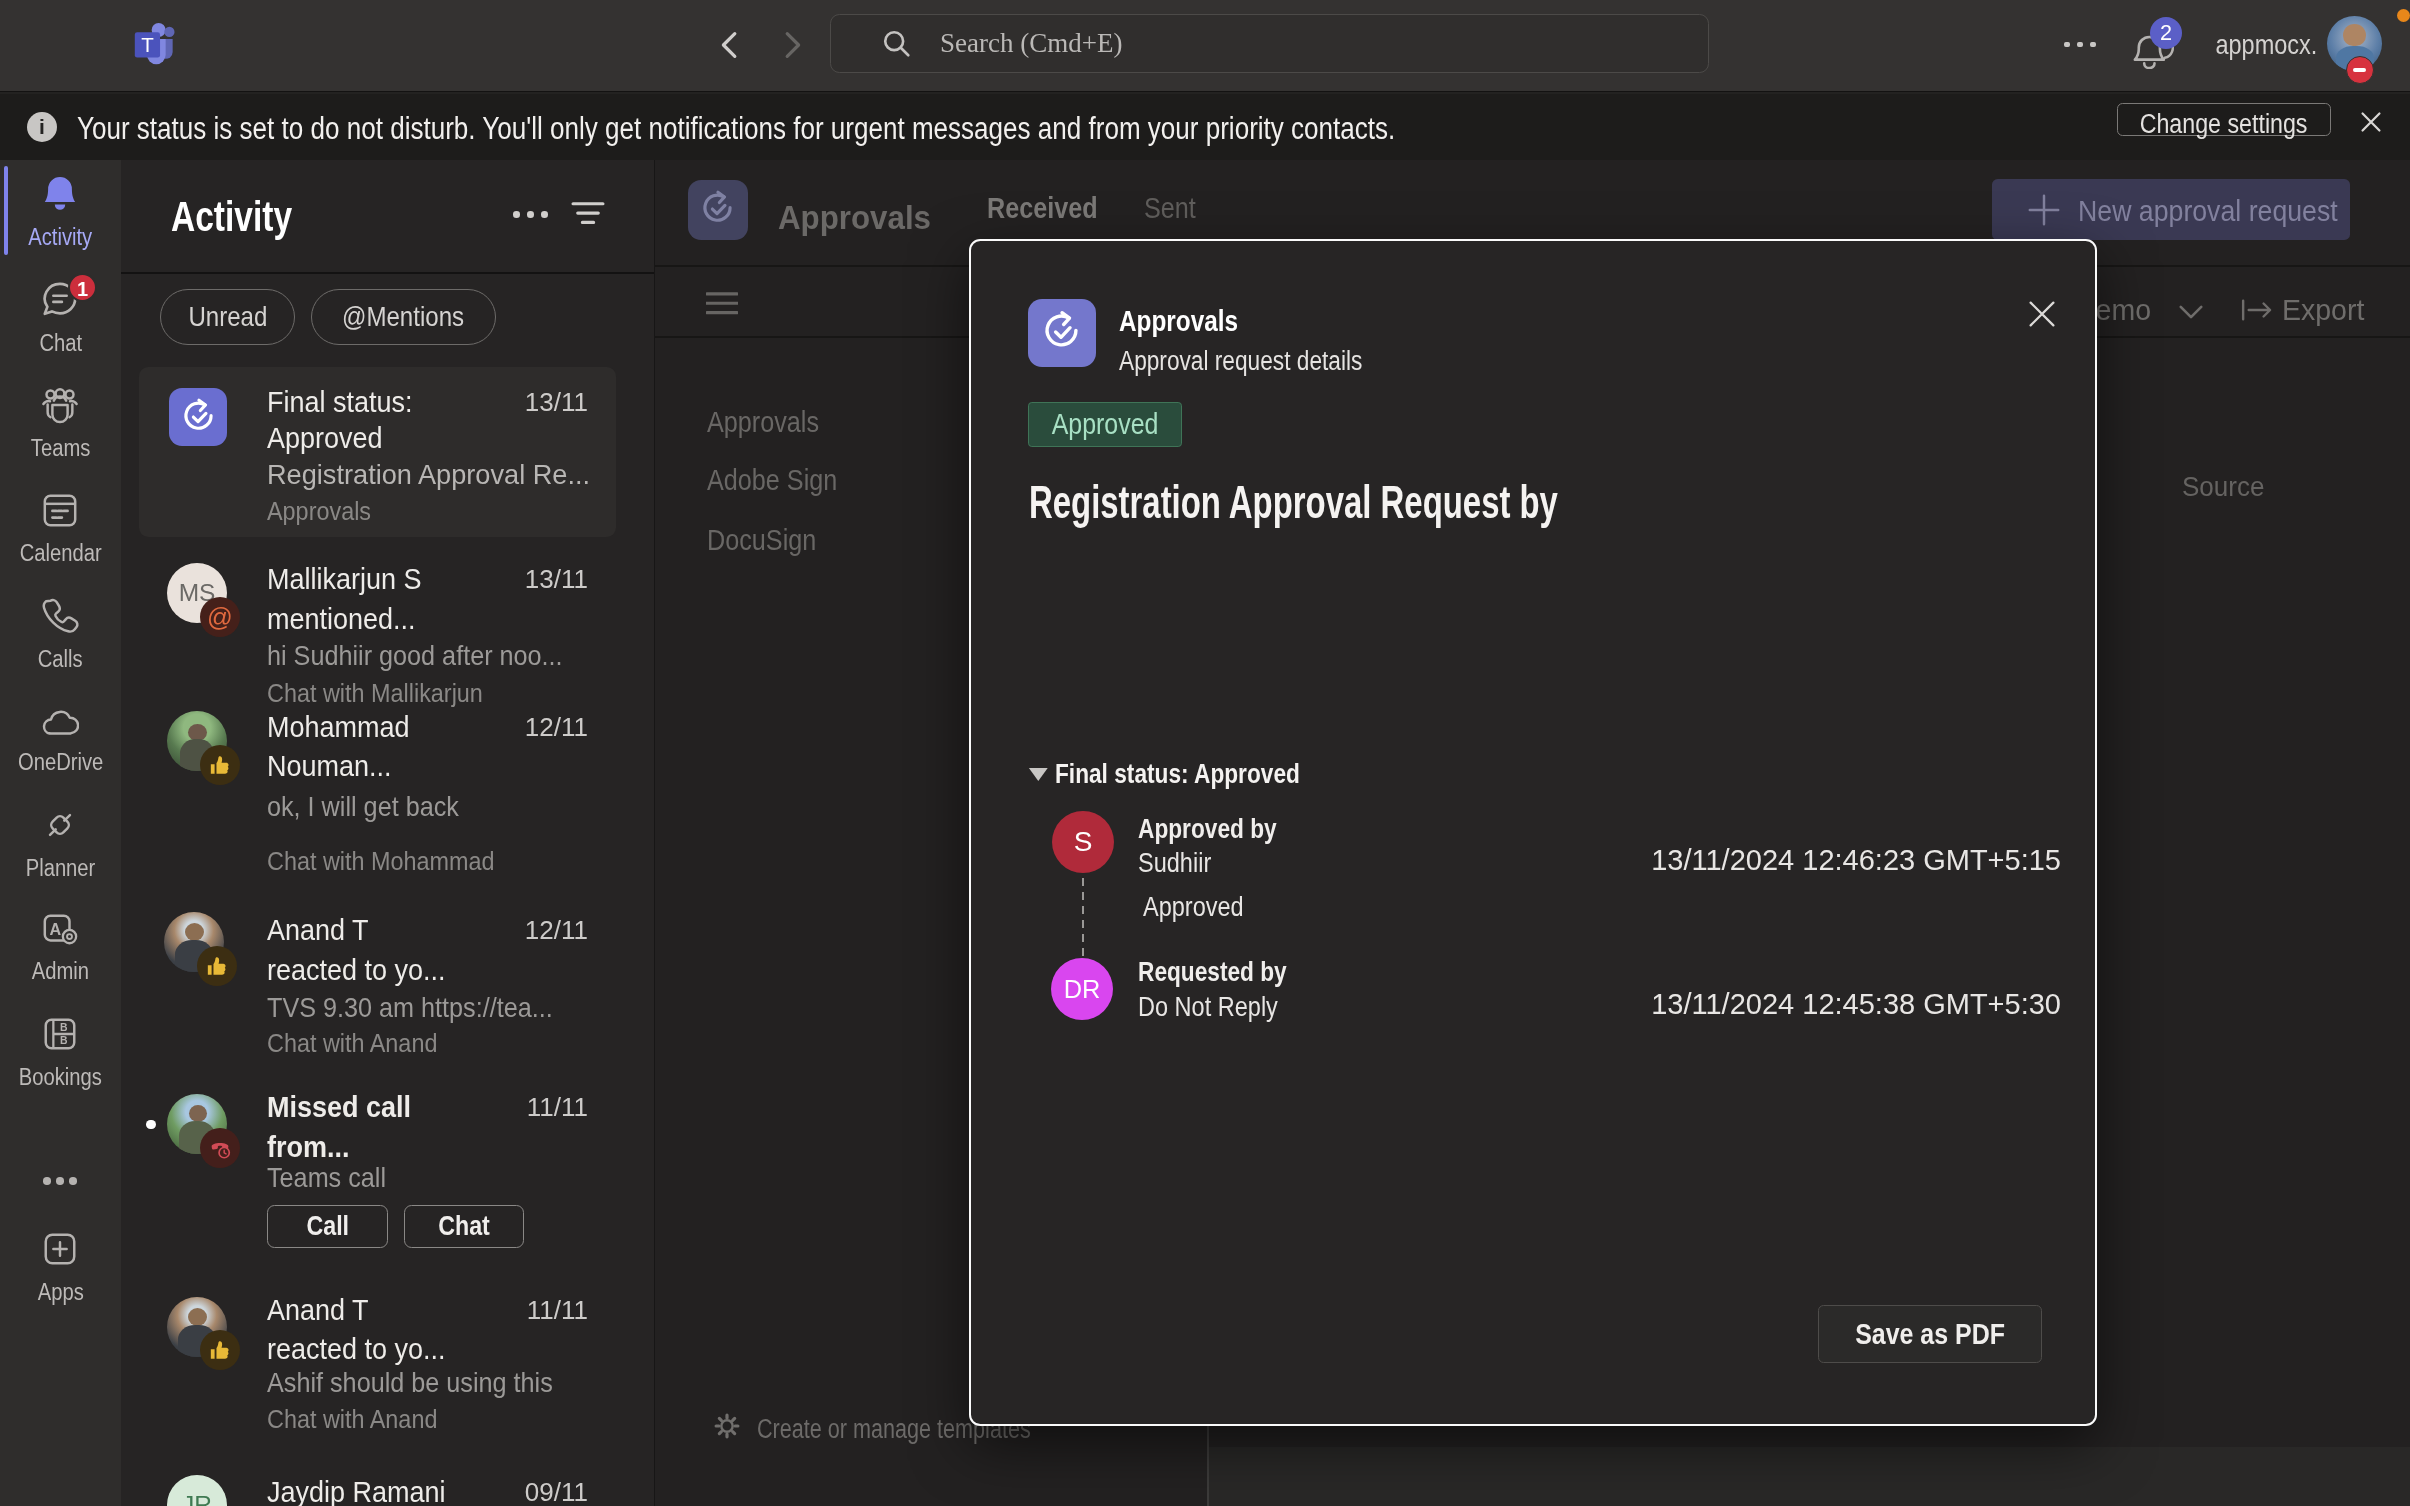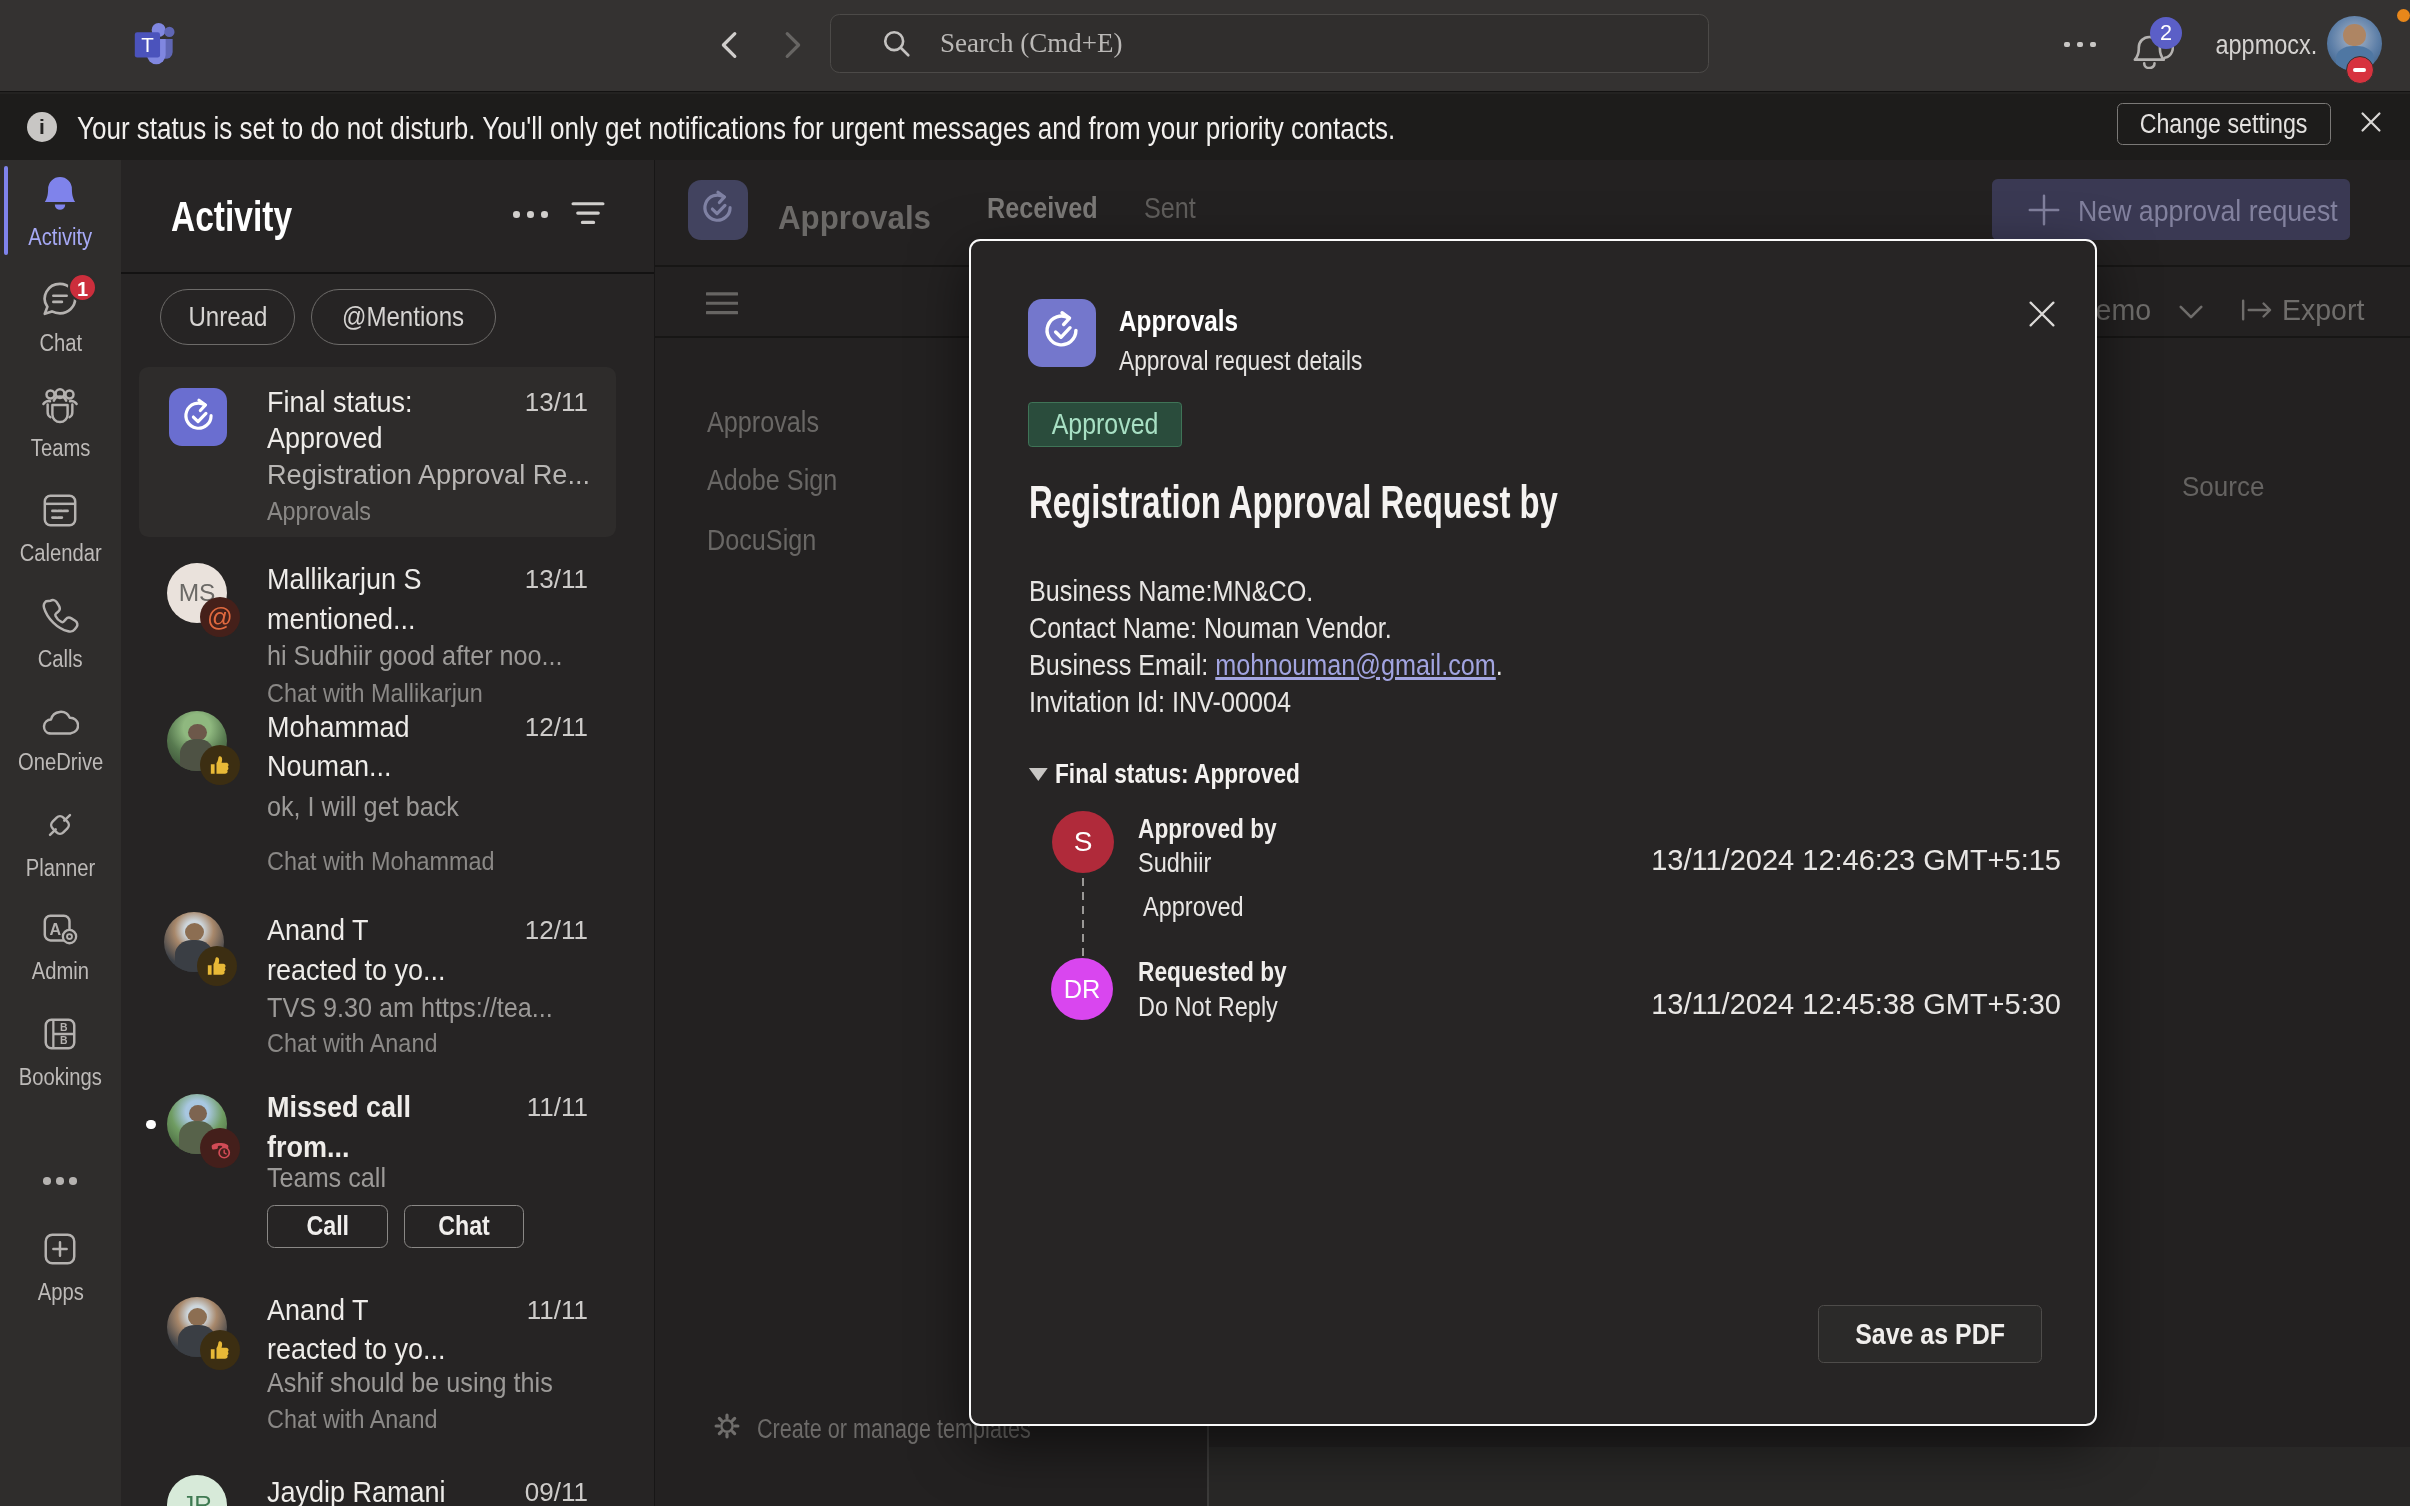"Change settings" div.abs { height: 42px -> 33px }
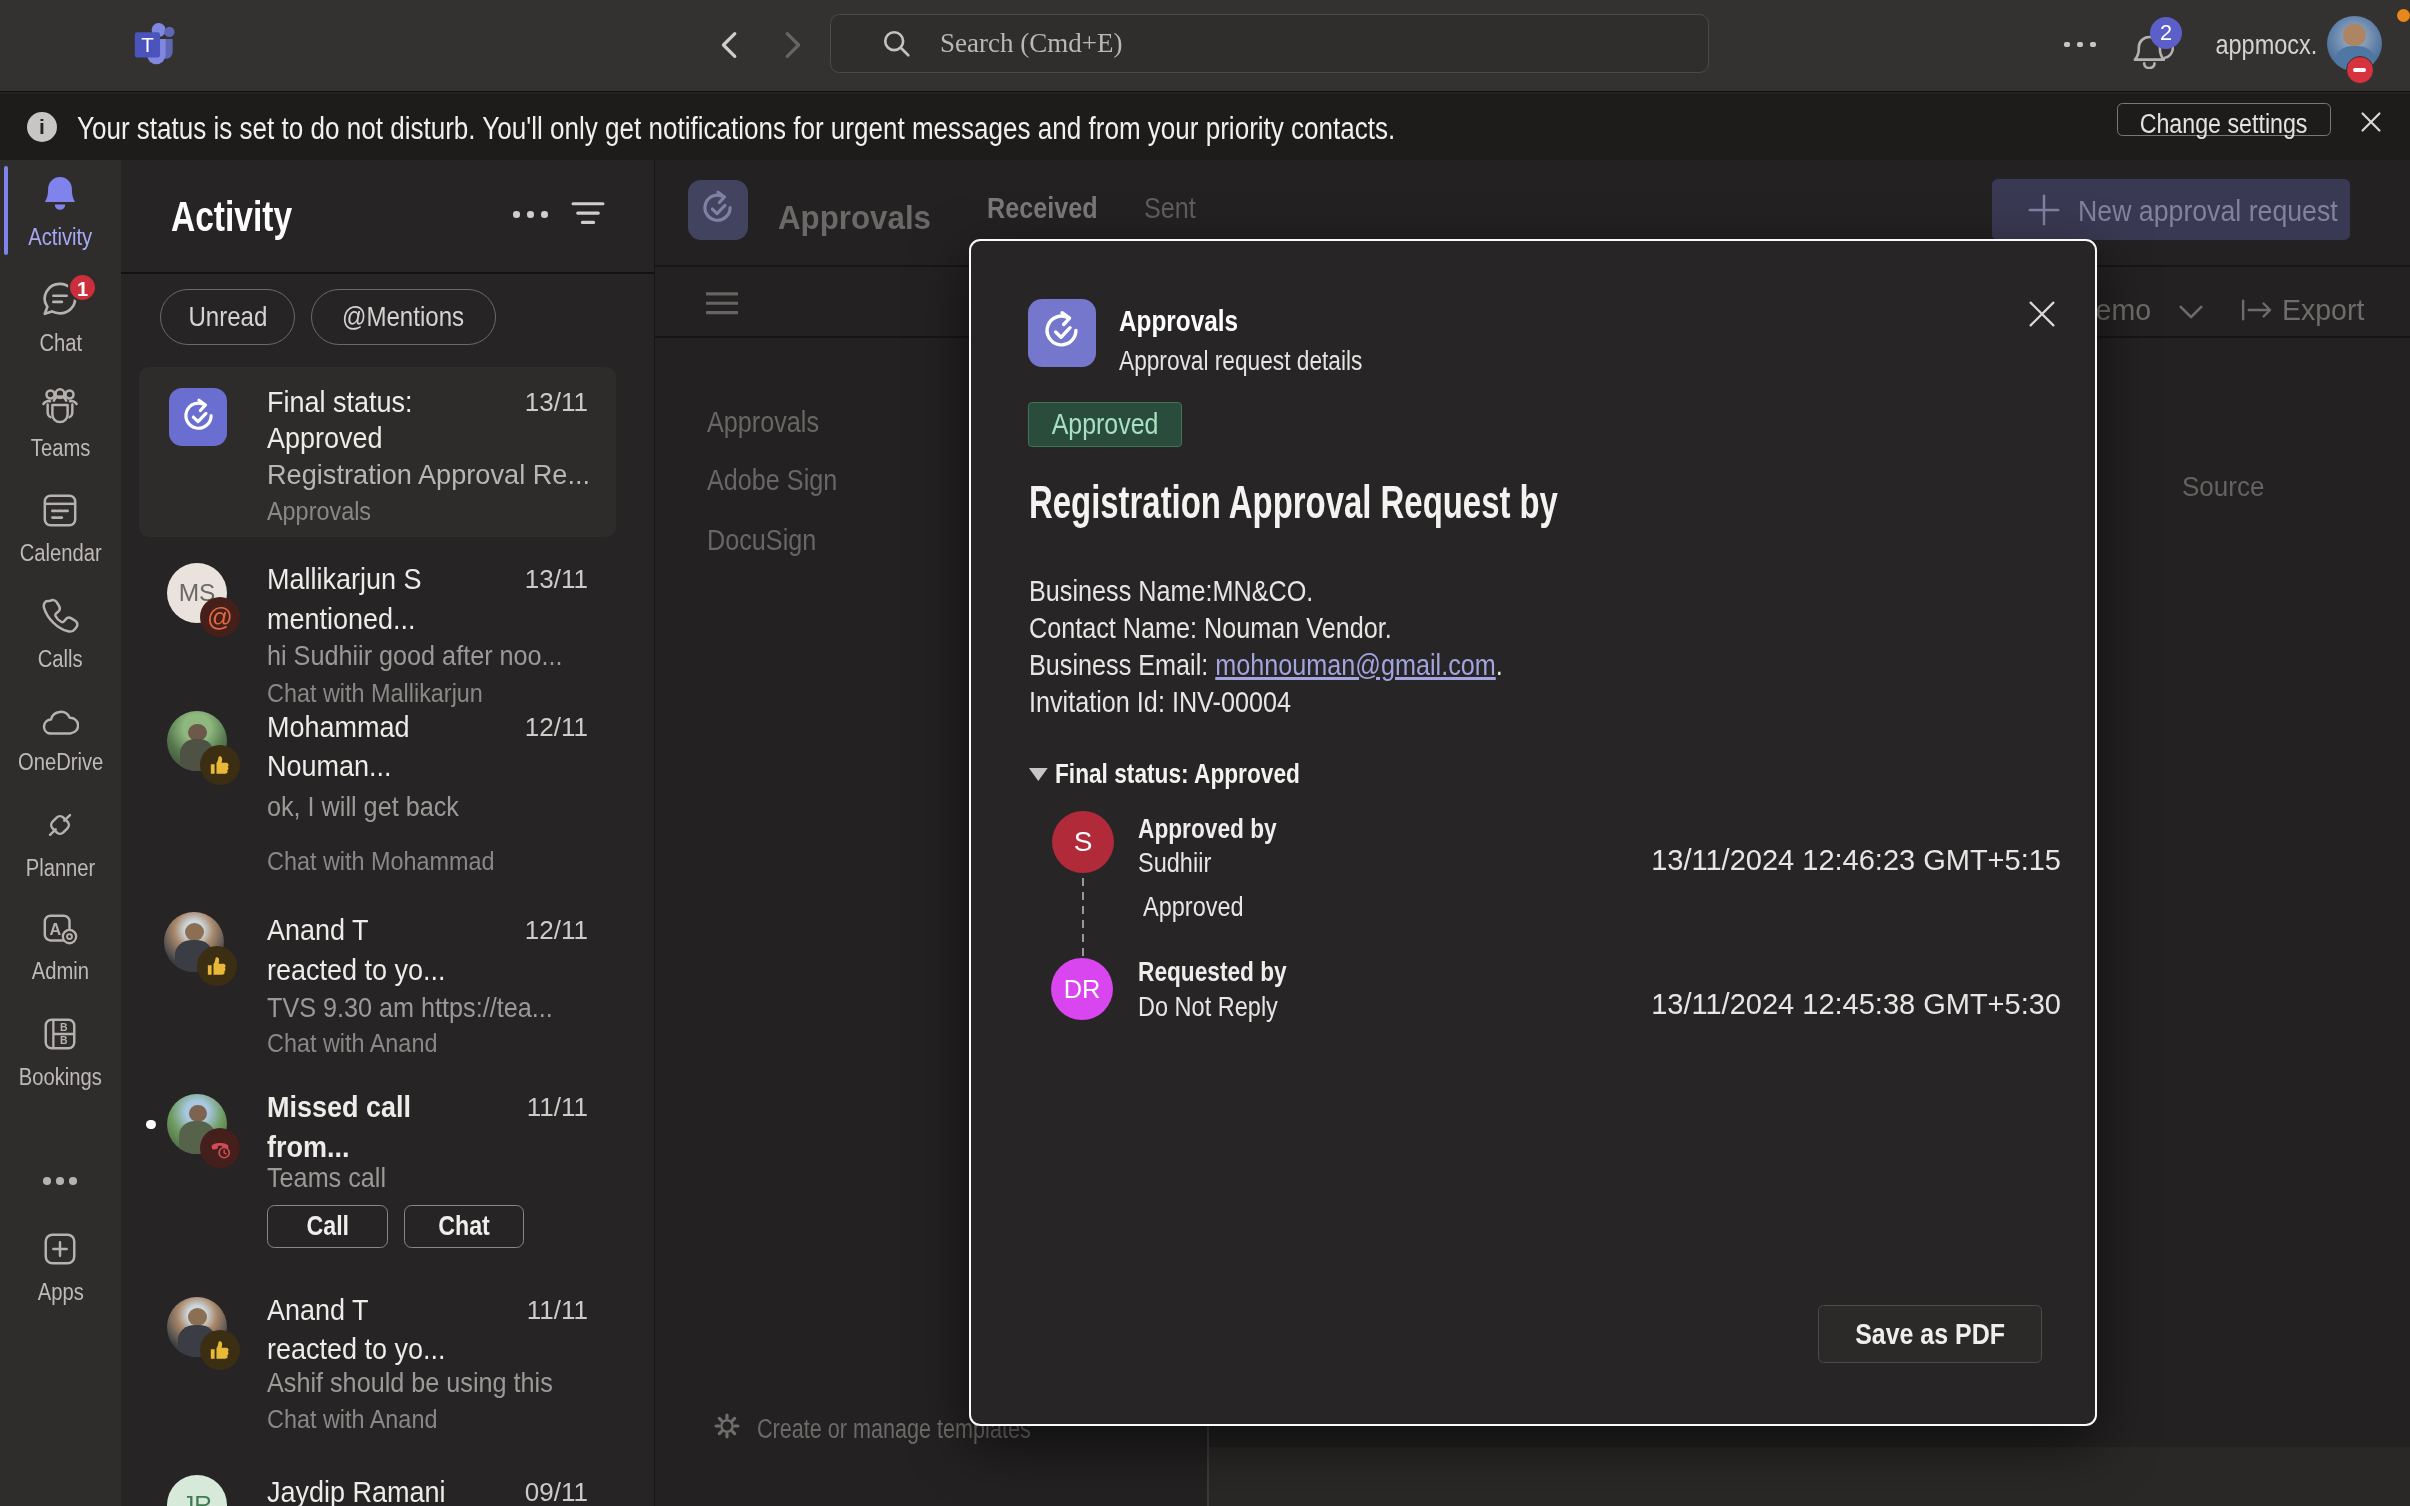"Business Name:MN&CO." div.abs { html: <div><span> Business Name:MN&amp;CO.<br> Contact Name: Nouman Vendor.<br> Business Email: <span>mohnouman@gmail.com</span>.<br> Invitation Id: INV-00004 </span></div> -> none }
